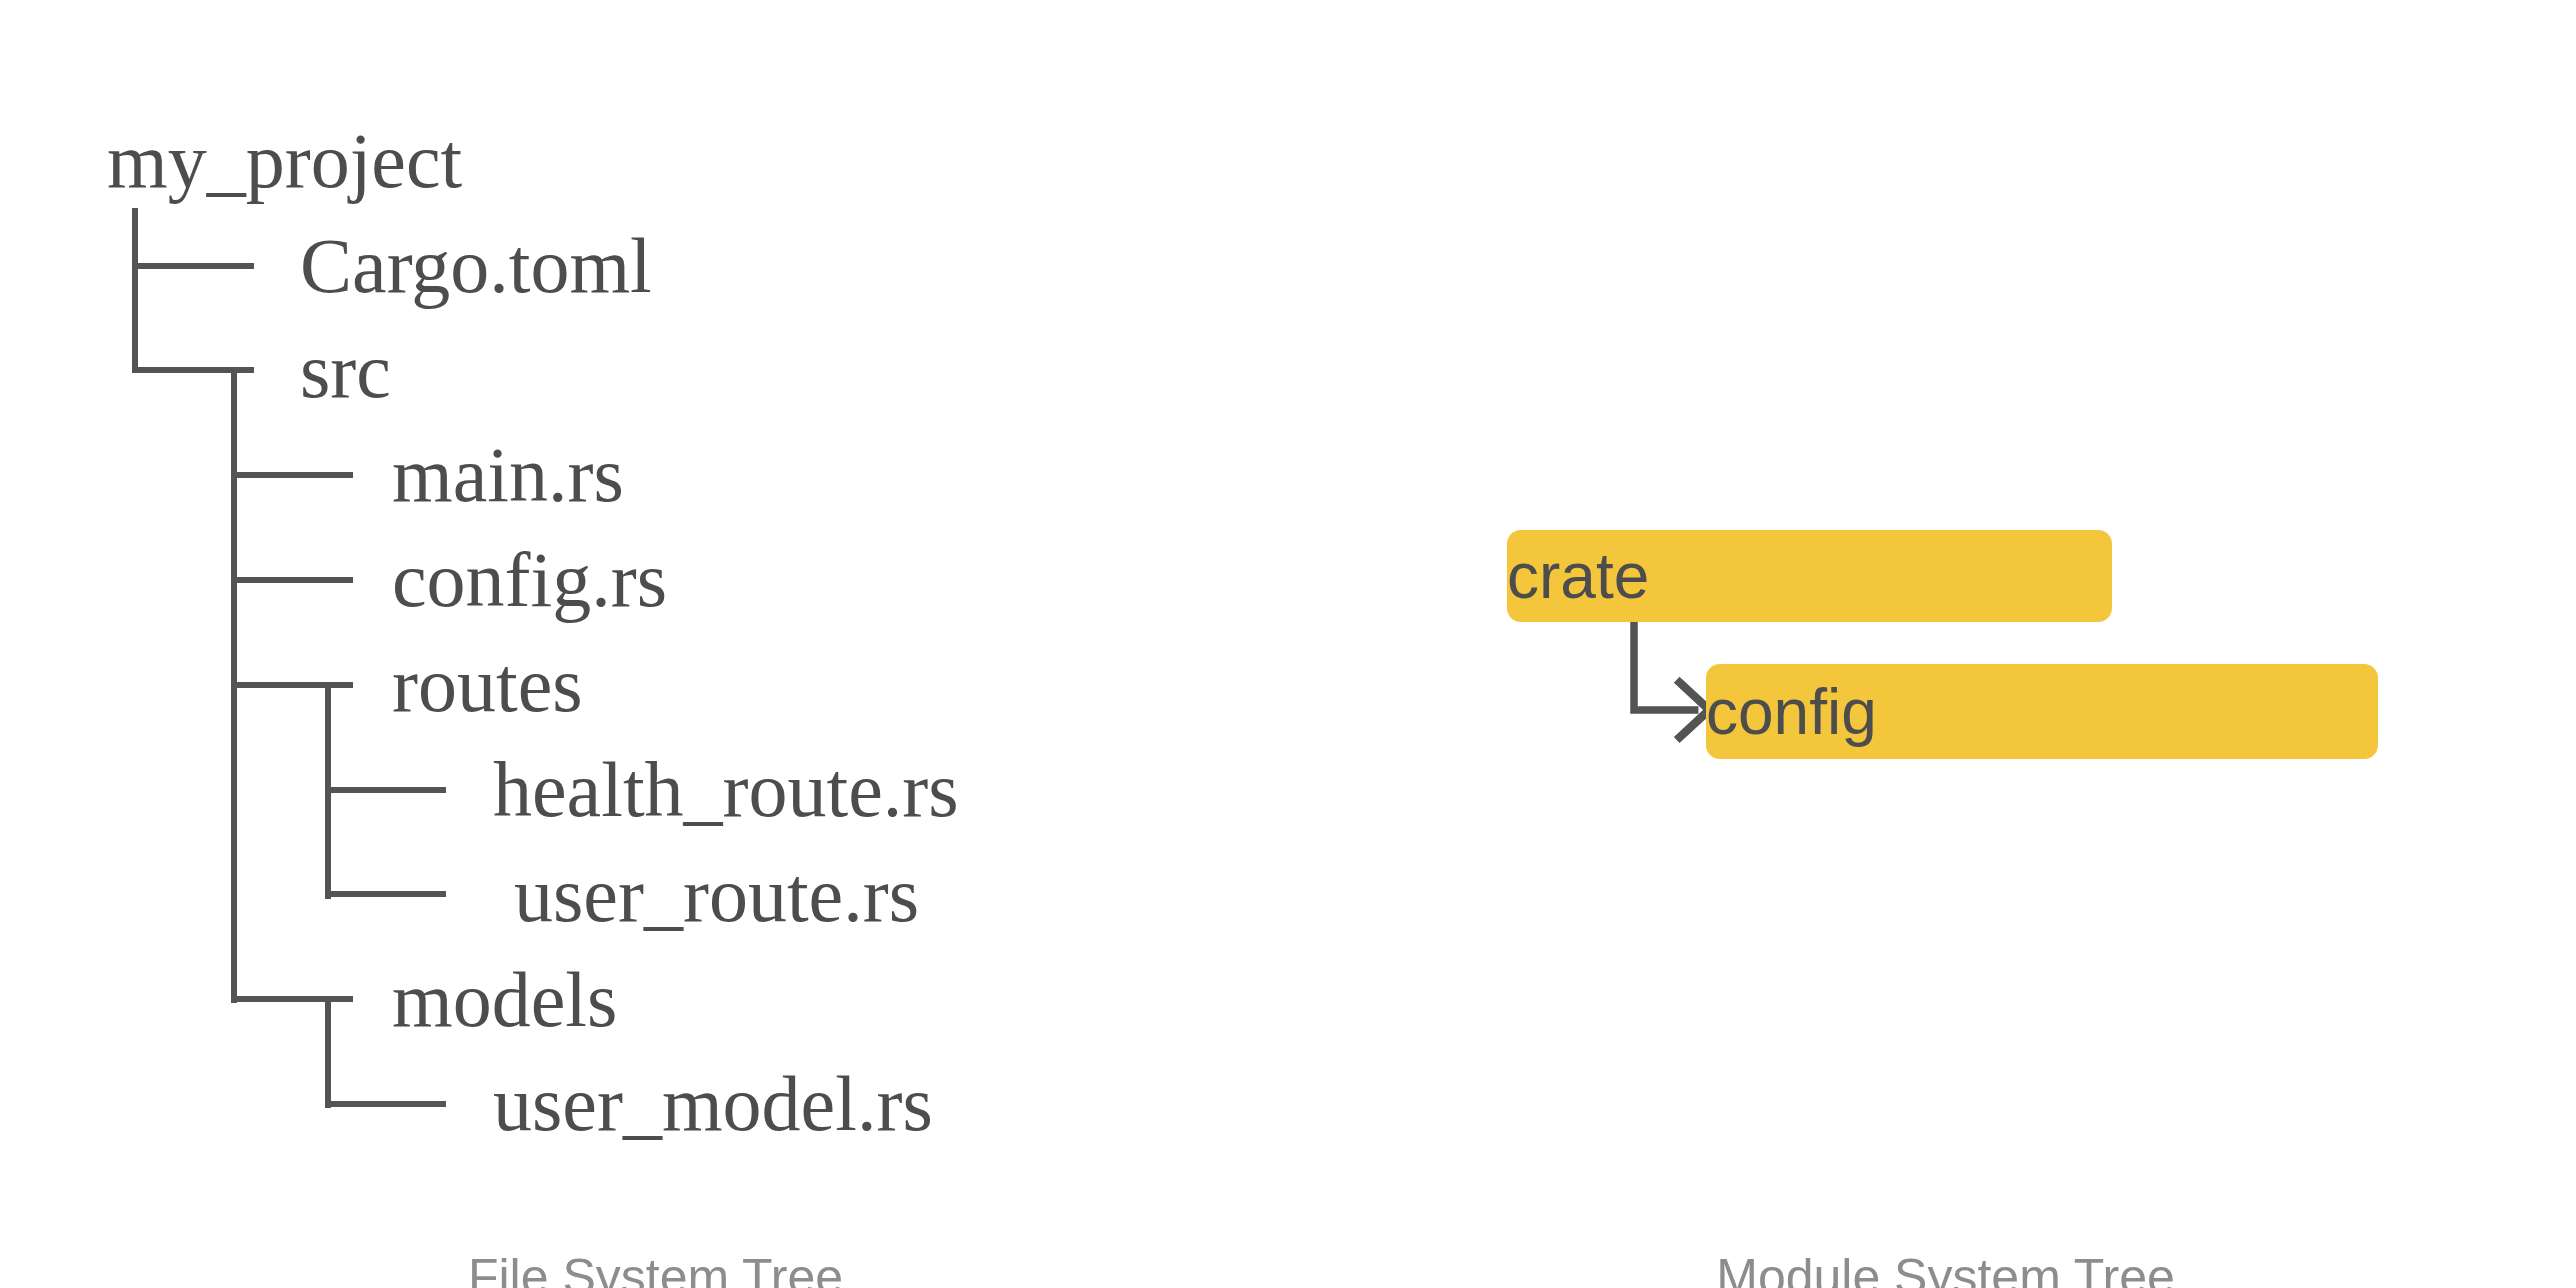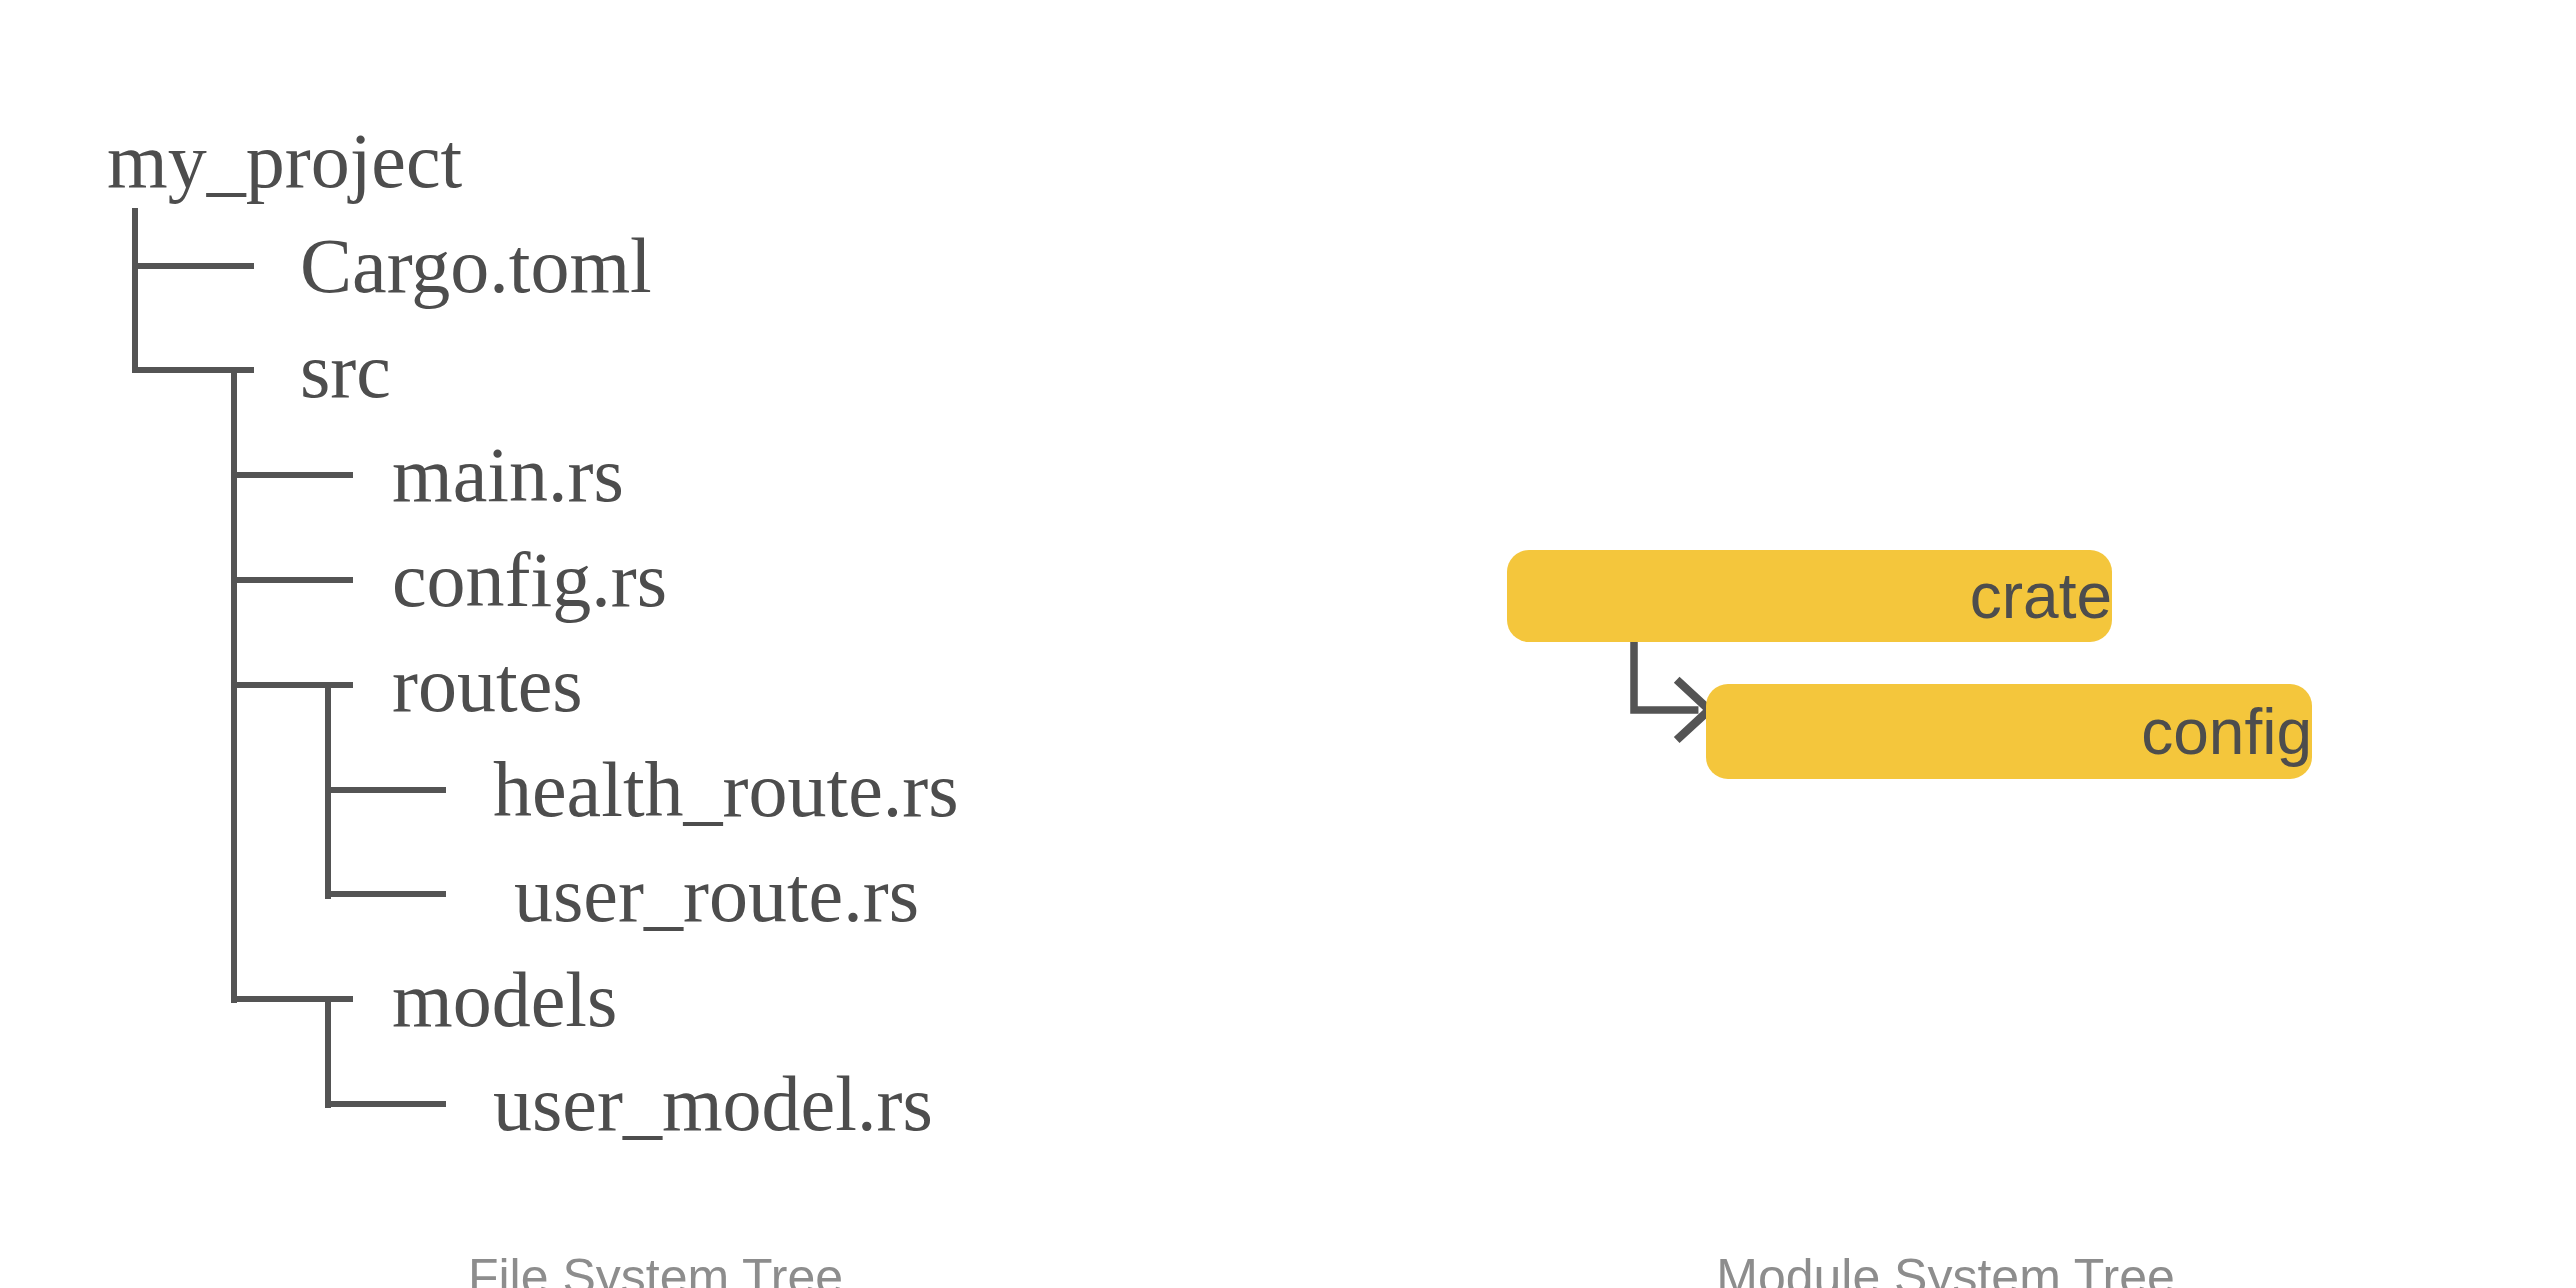"crate" .module-box { border-radius: 22px -> 14px; justify-content: flex-end -> flex-start; margin-top: 20px -> none }
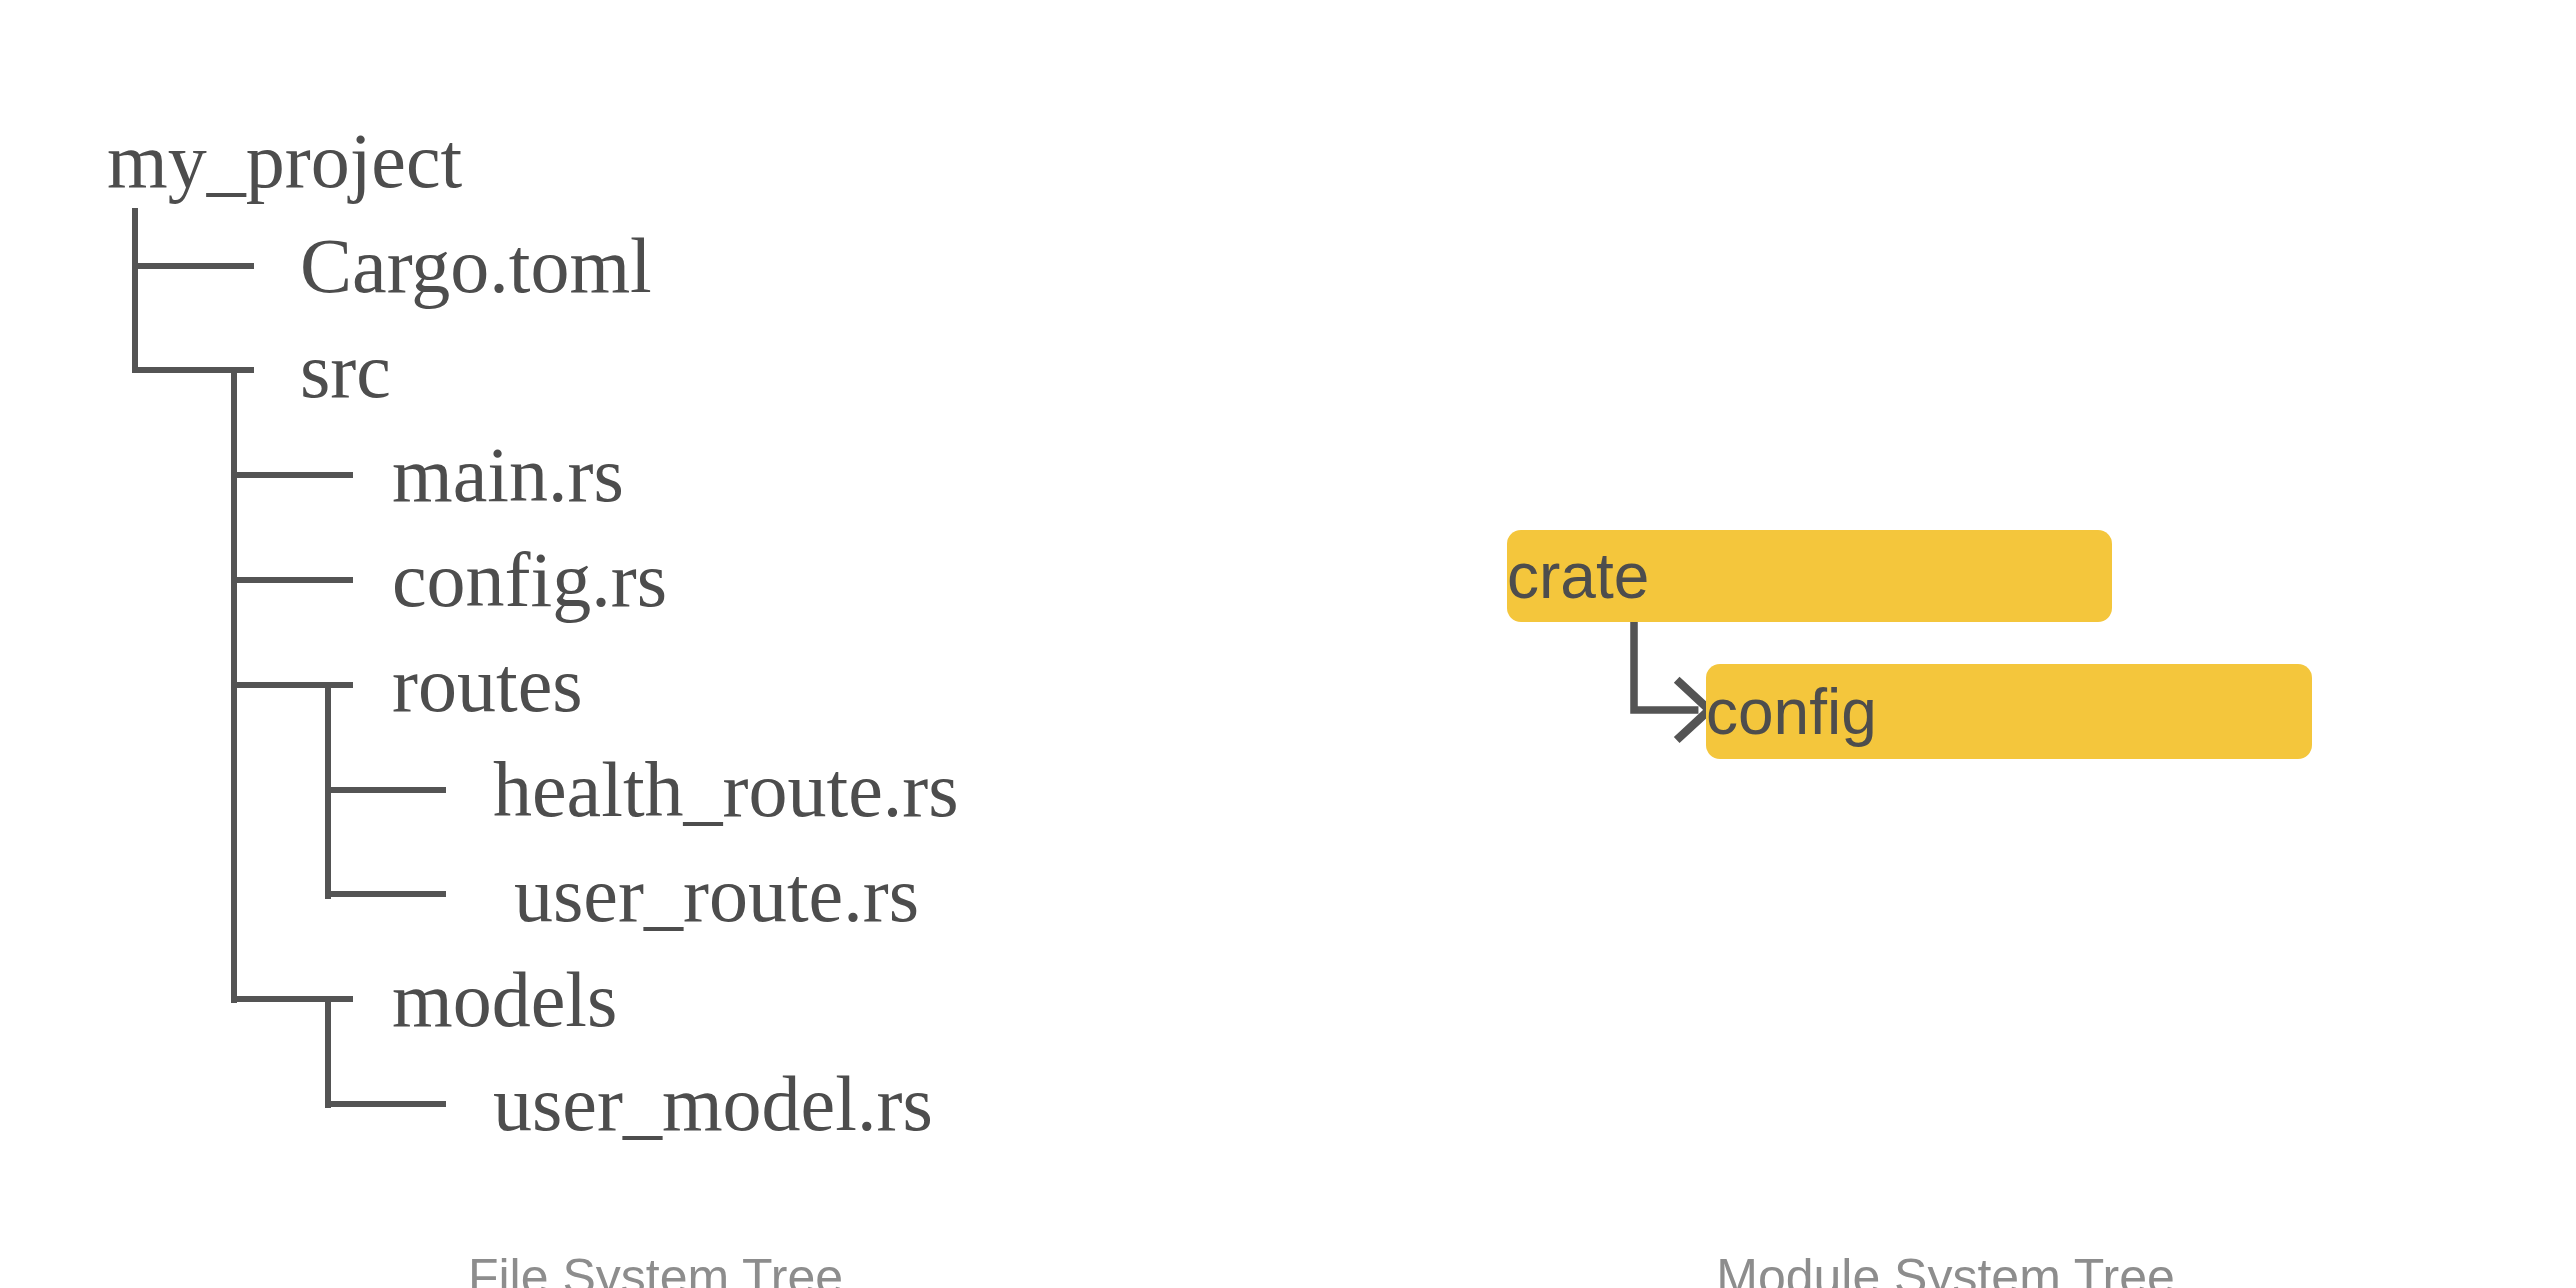"config" div.module-box { width: 606px -> 672px }
